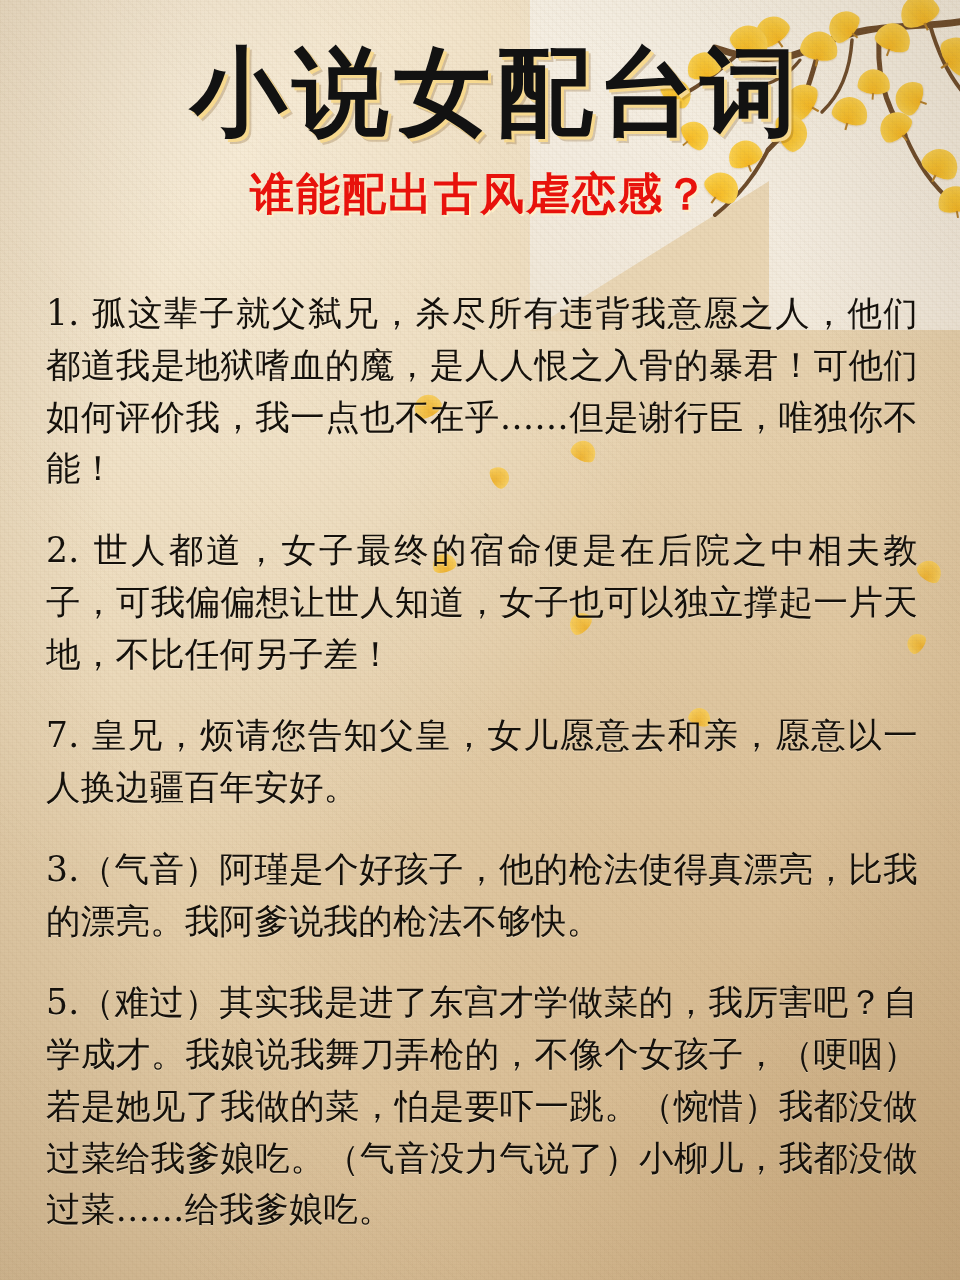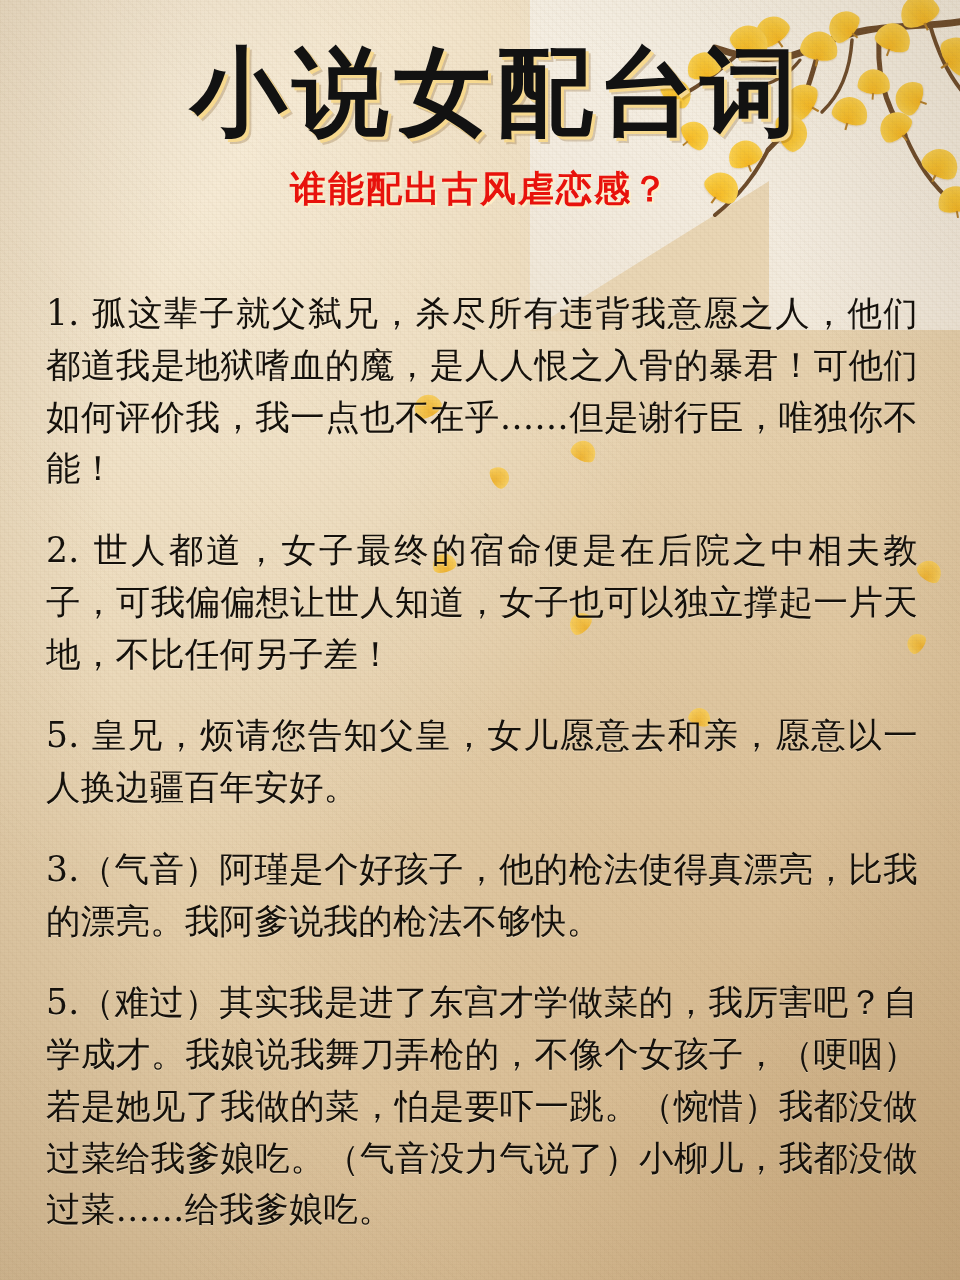"谁能配出古风虐恋感？" .subtitle { font-size: 36px -> 44px }
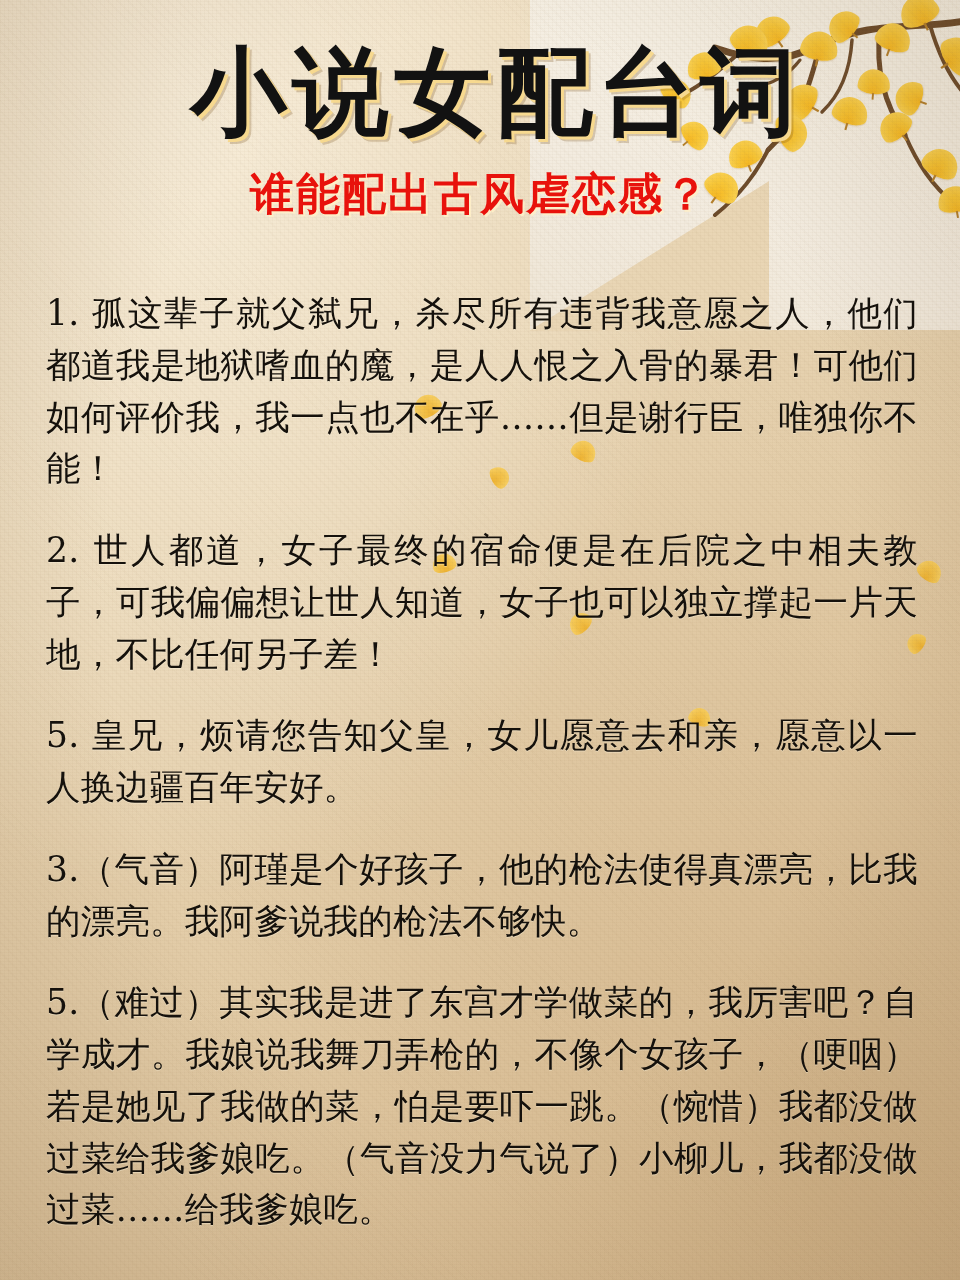"5. 皇兄，烦请您告知父皇，女儿愿意去和亲，愿意以一人换边疆百年安好。" p.para { text: 5 -> 7 }
